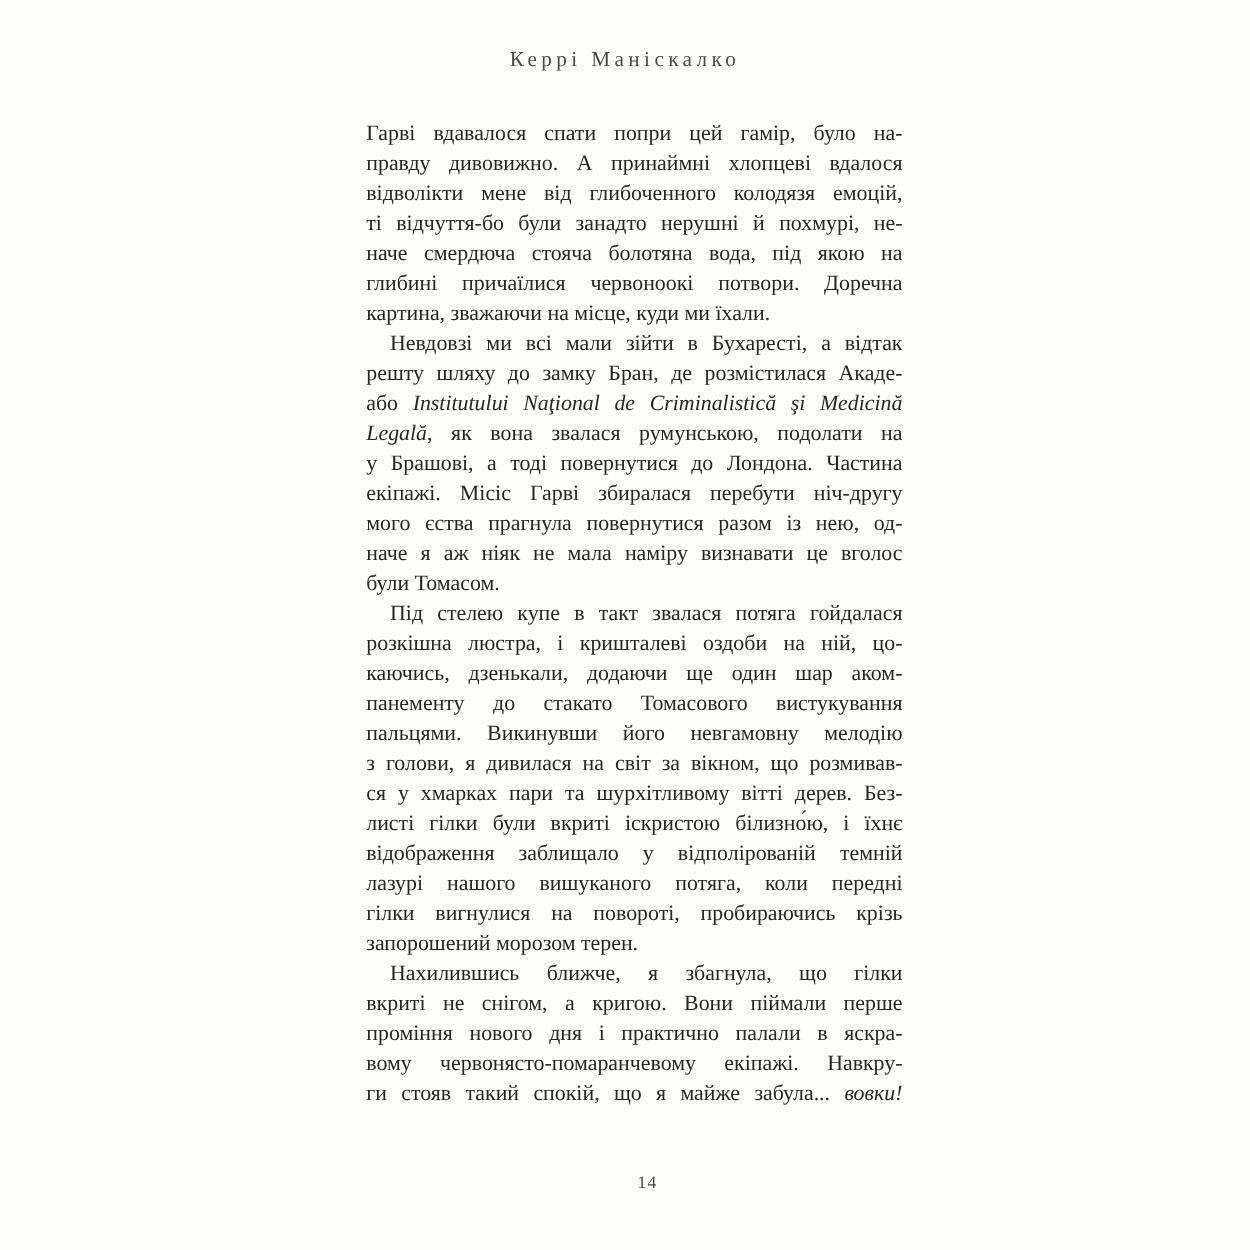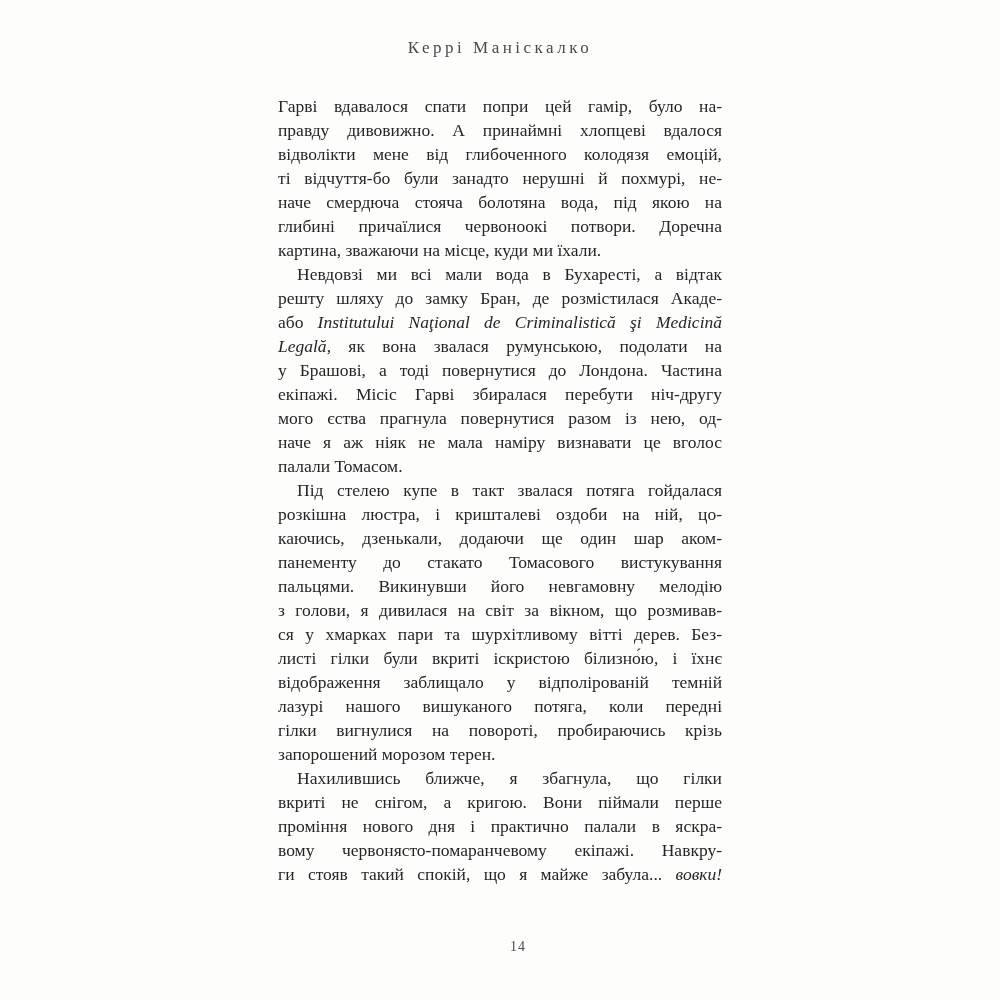"Гарві вдавалося спати попри цей" .line { margin-left: none -> 15px }
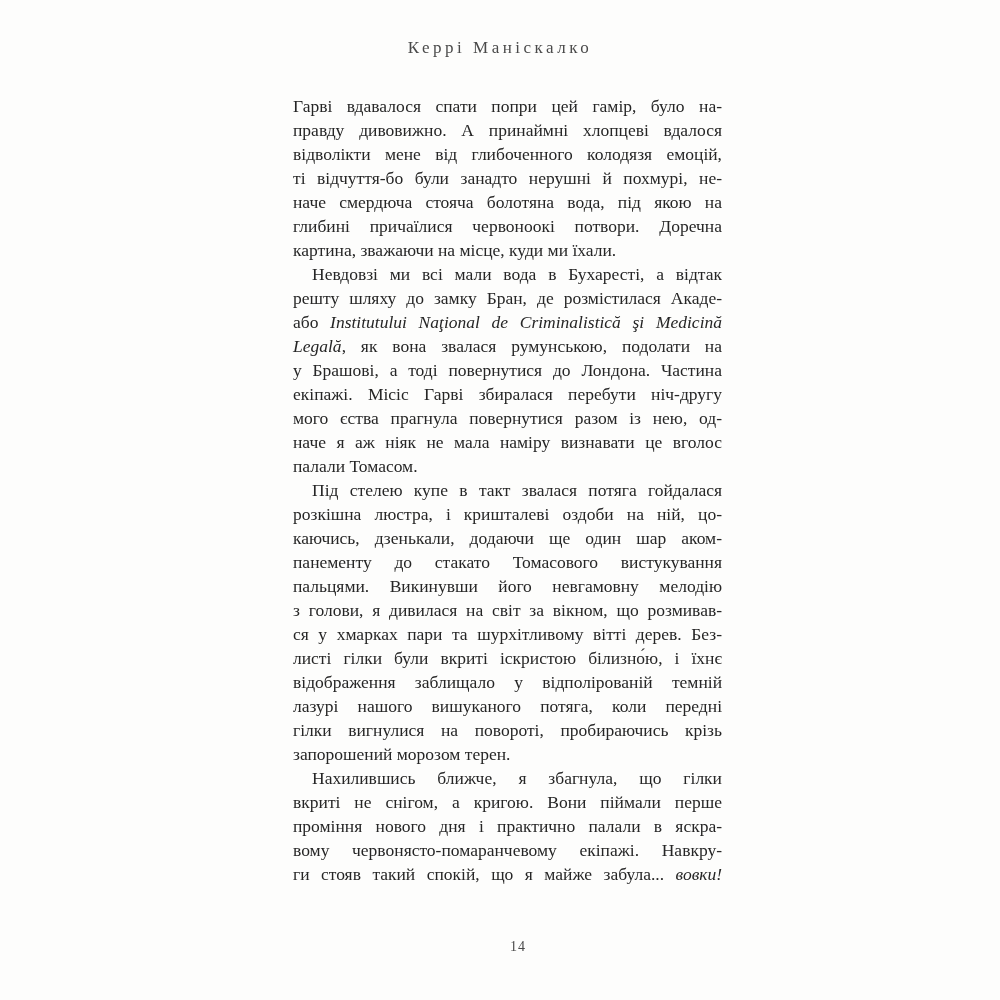"Невдовзі ми всі мали вода" span { text: вода -> зійти }
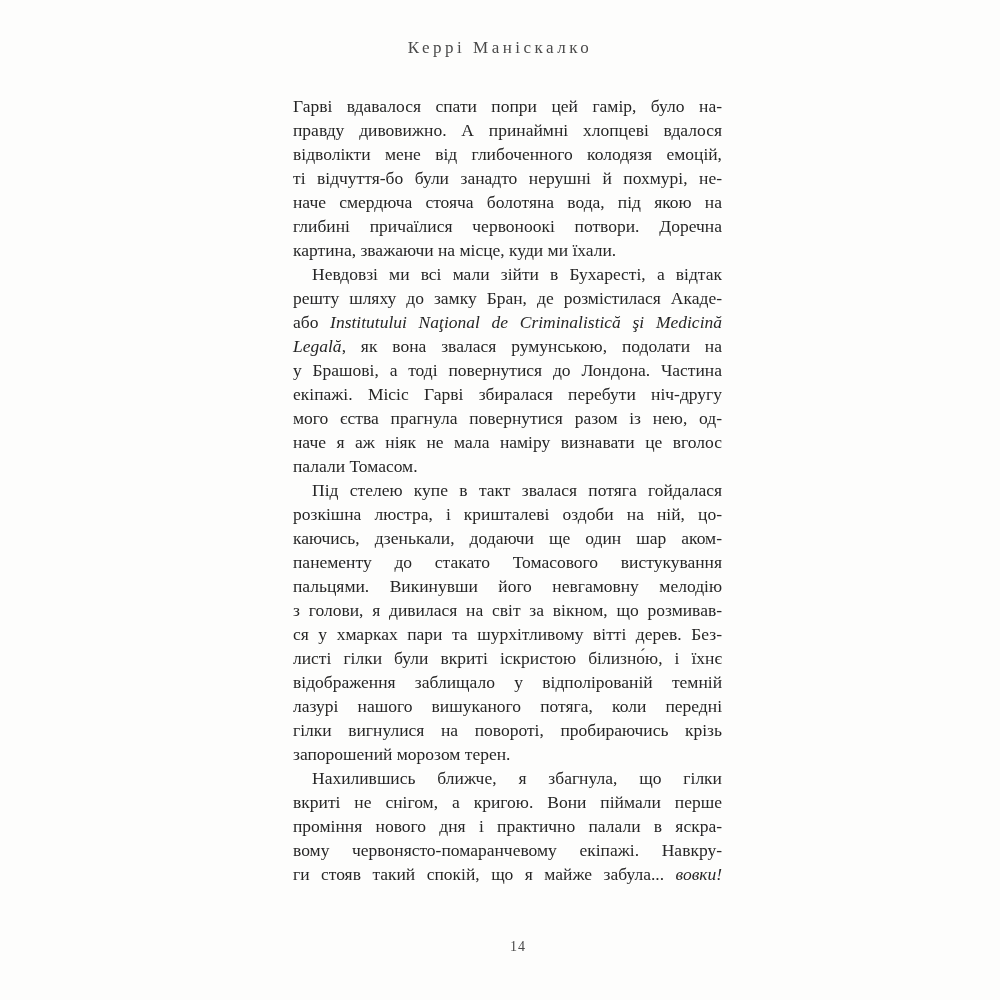"палали Томасом." span { text: палали -> були }
